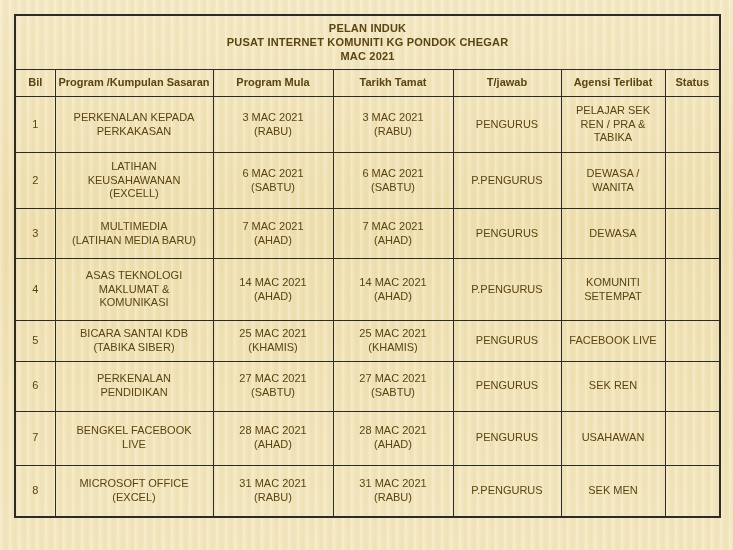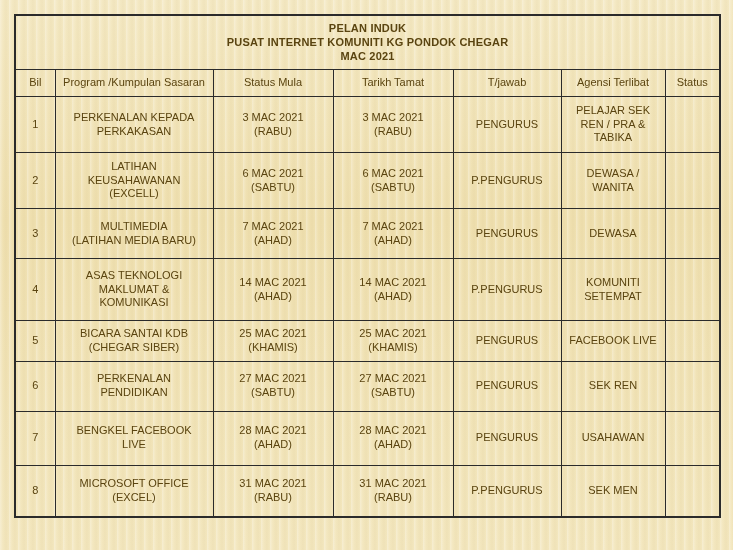"Bil" th.hdr { font-weight: normal -> bold }
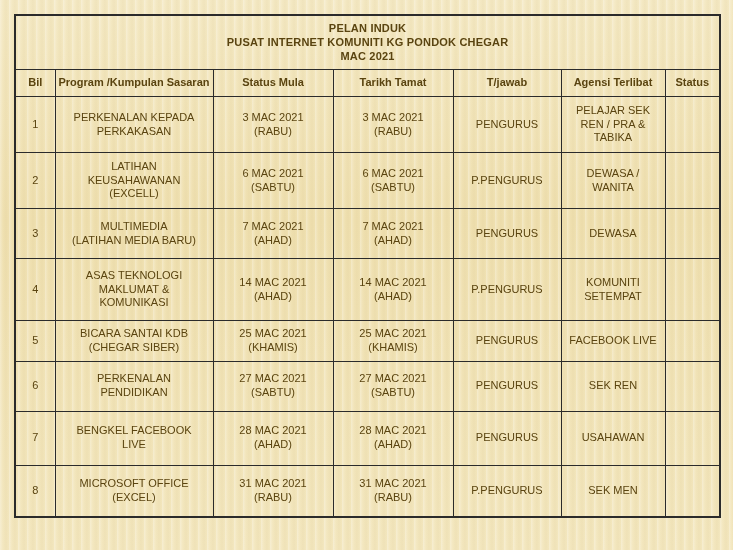"Status Mula" th.hdr { text: Status -> Program }
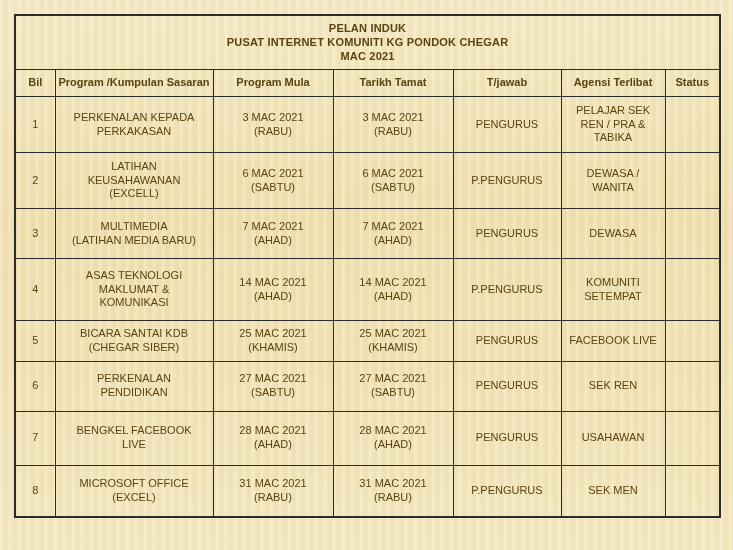"(CHEGAR SIBER)" span.line { text: CHEGAR -> TABIKA }
